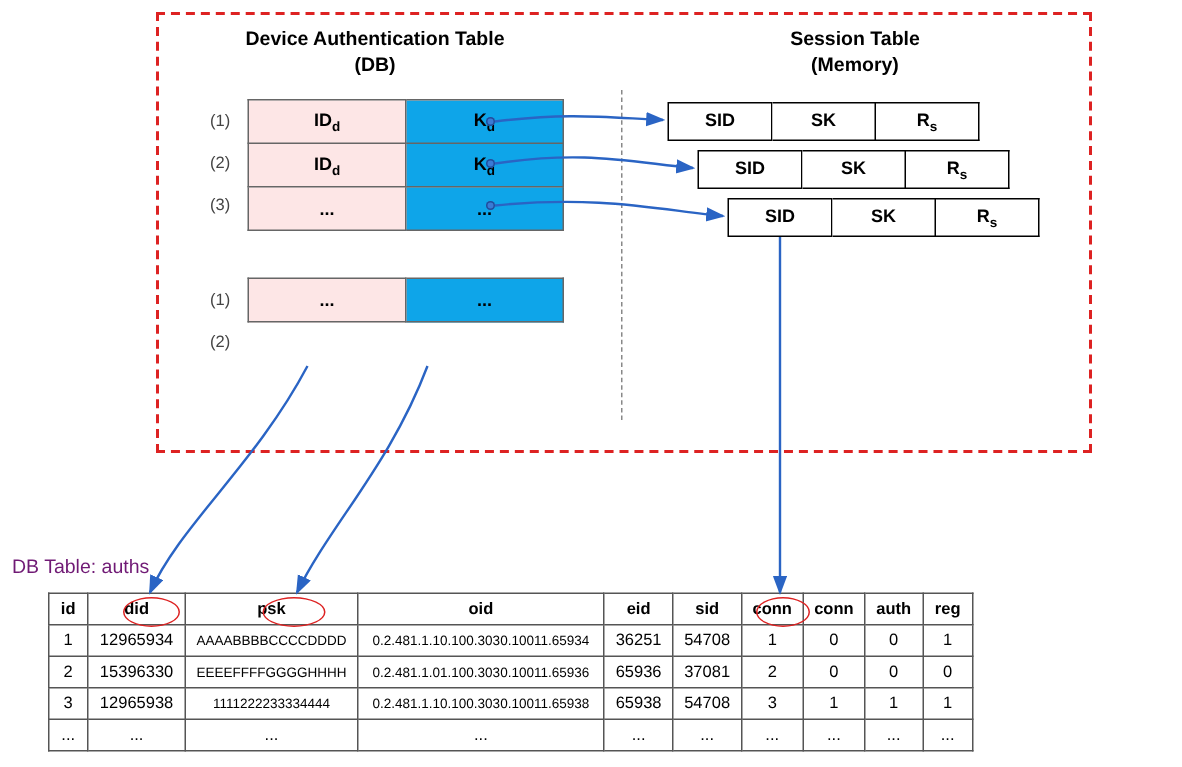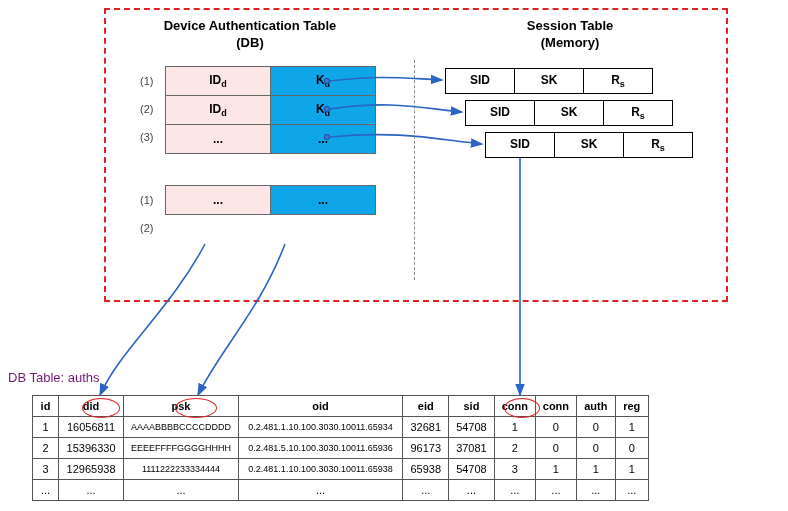"16056811" td { text: 16056811 -> 12965934 }
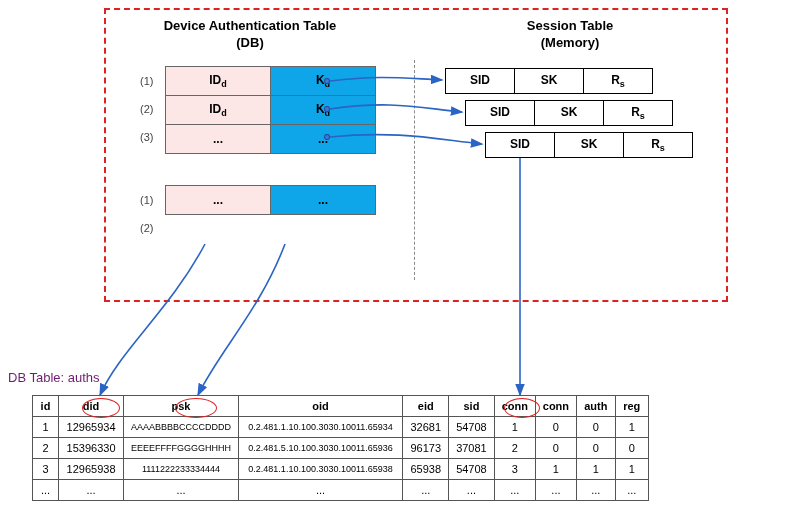"32681" td { text: 32681 -> 36251 }
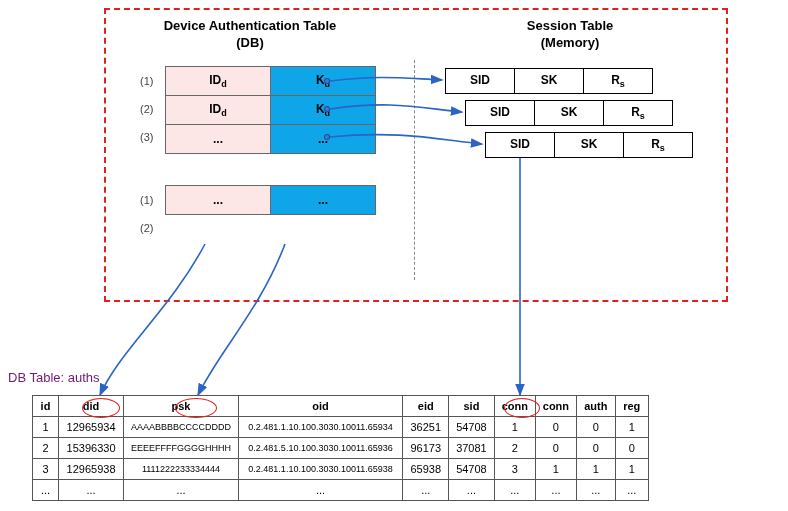"0.2.481.5.10.100.3030.10011.65936" td.small { text: 0.2.481.5.10.100.3030.10011.65936 -> 0.2.481.1.01.100.3030.10011.65936 }
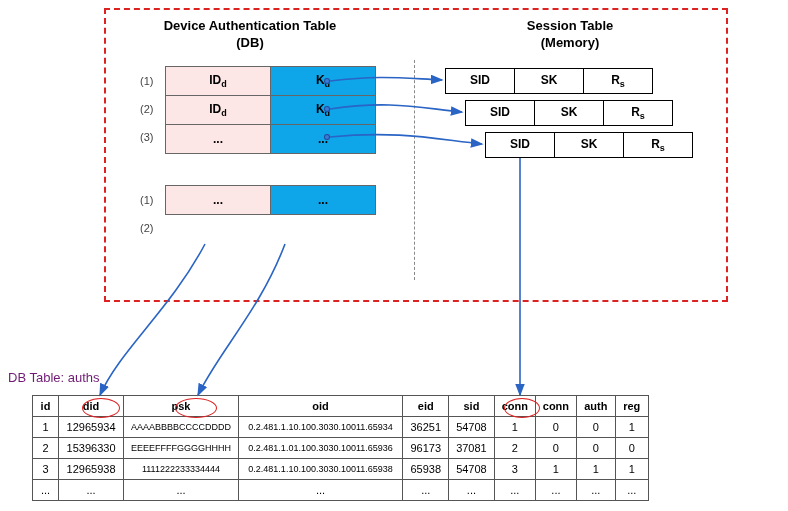"96173" td { text: 96173 -> 65936 }
